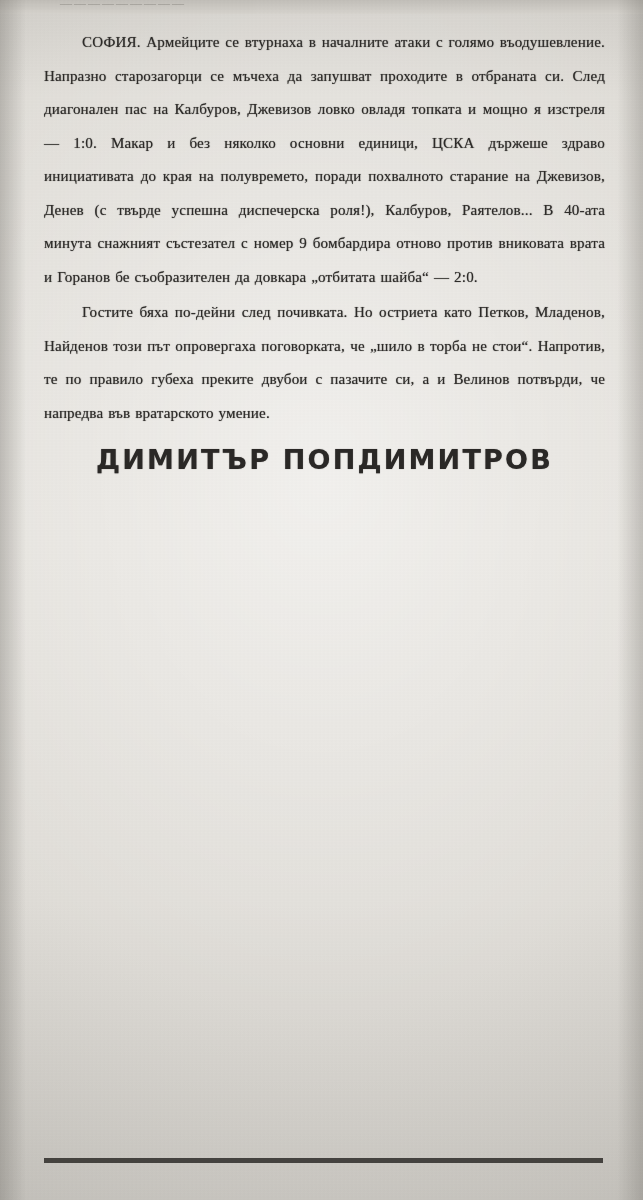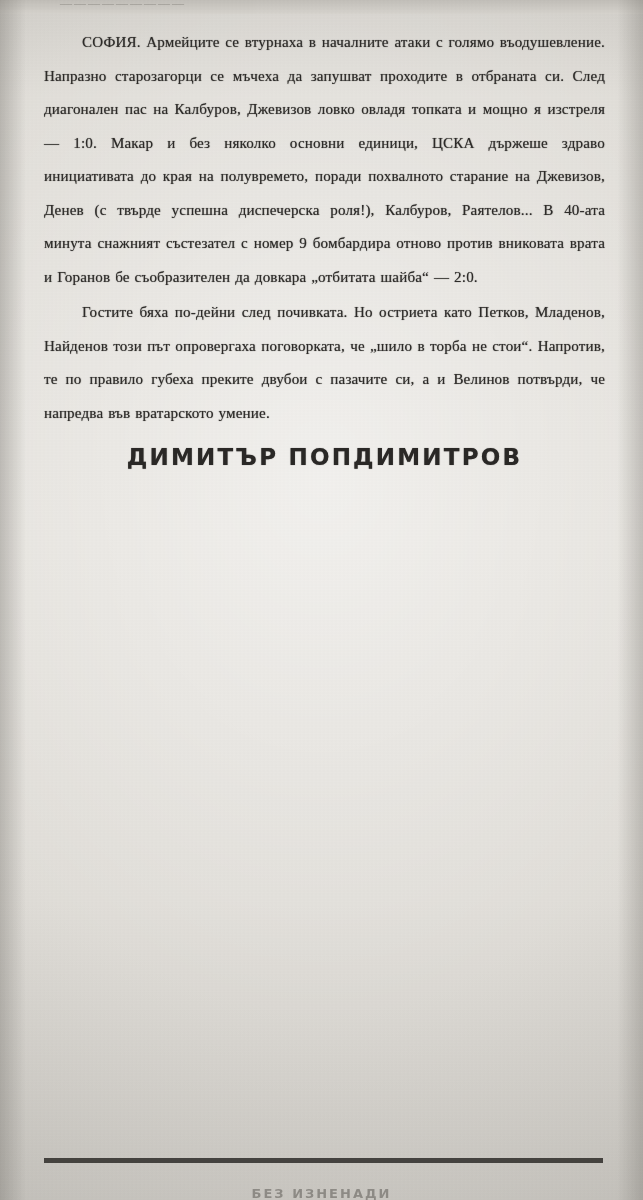"ДИМИТЪР ПОПДИМИТРОВ" .byline { font-size: 23px -> 27px }
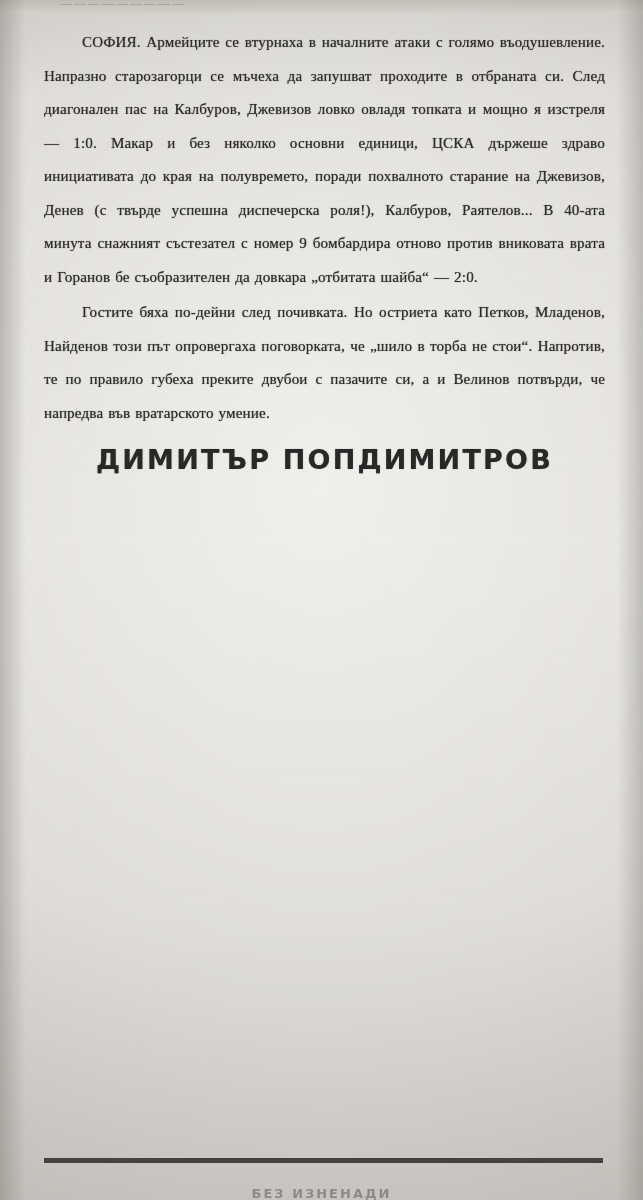"БЕЗ ИЗНЕНАДИ" div.bottom-frag { html: <div>БЕЗ ИЗНЕНАДИ</div> -> none }
